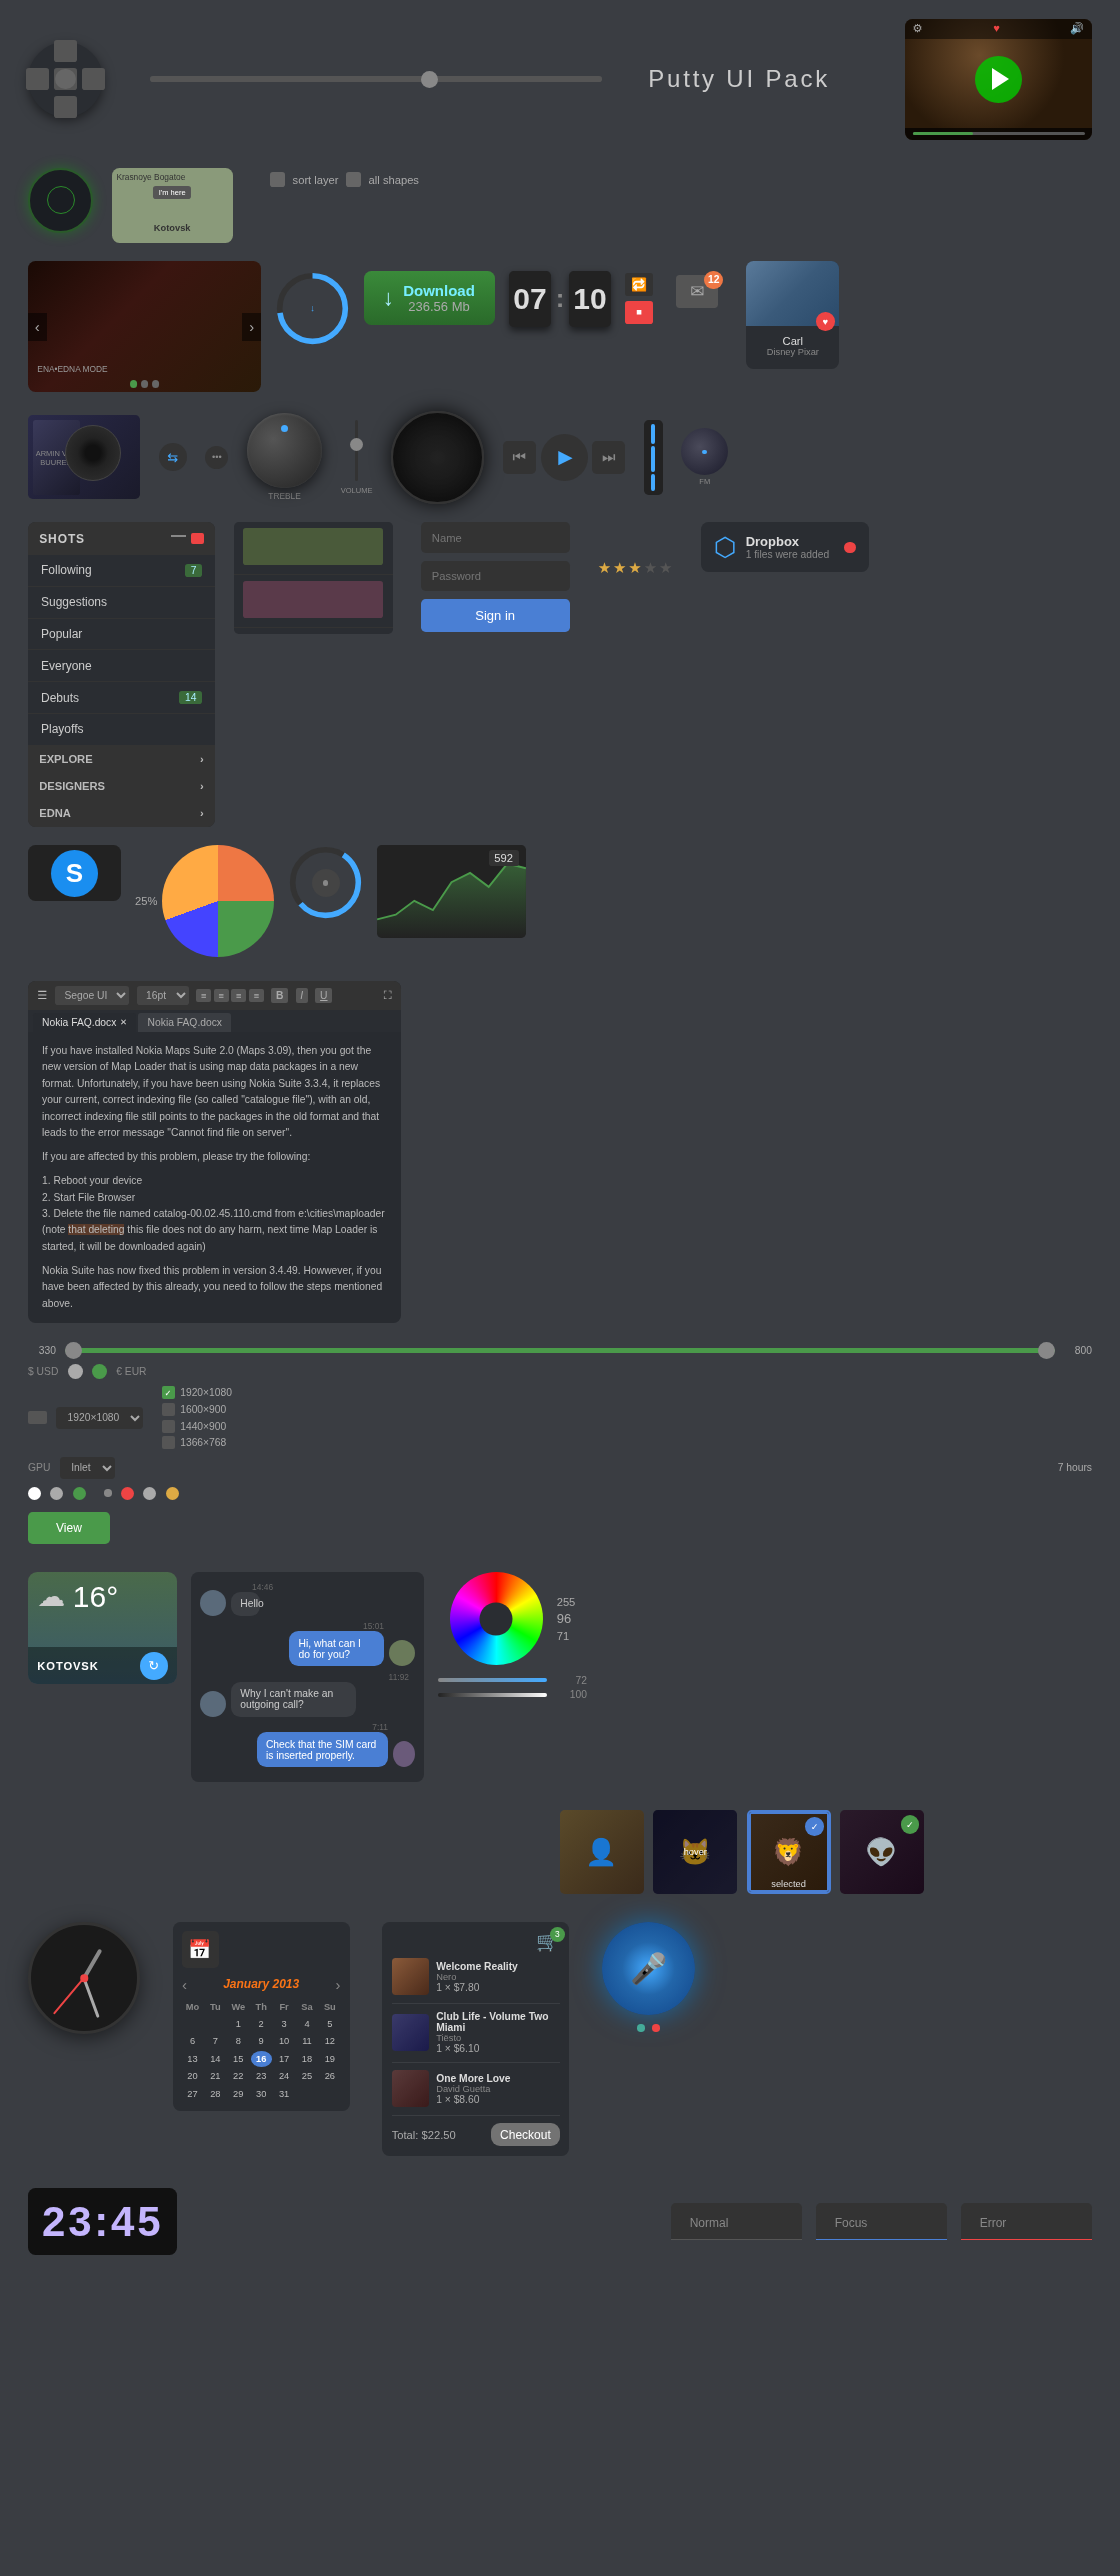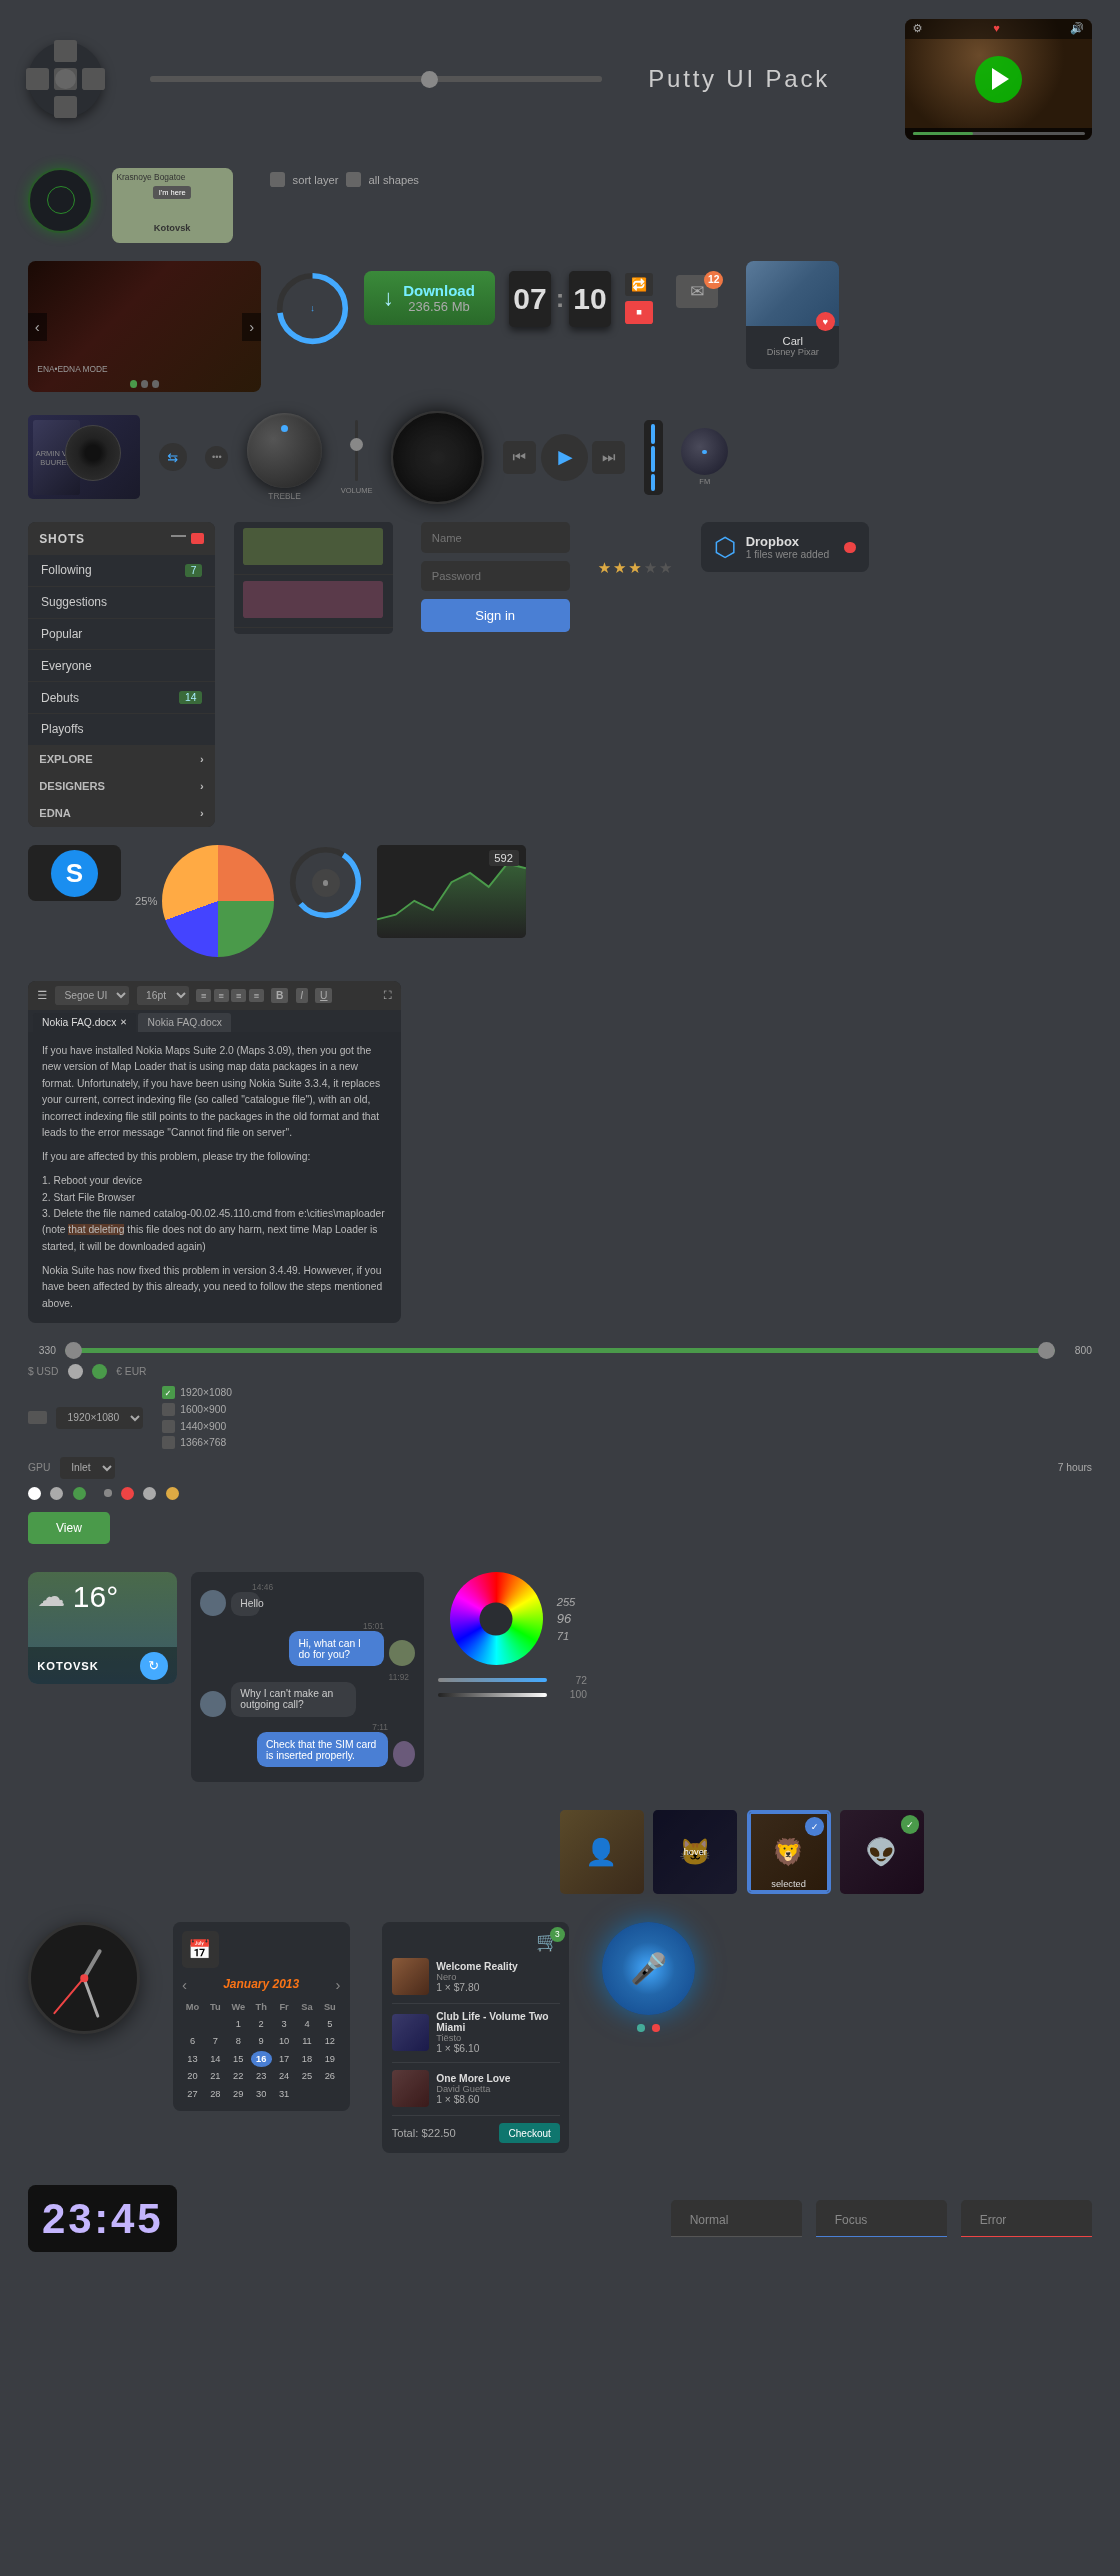"255" div { font-style: italic -> none }
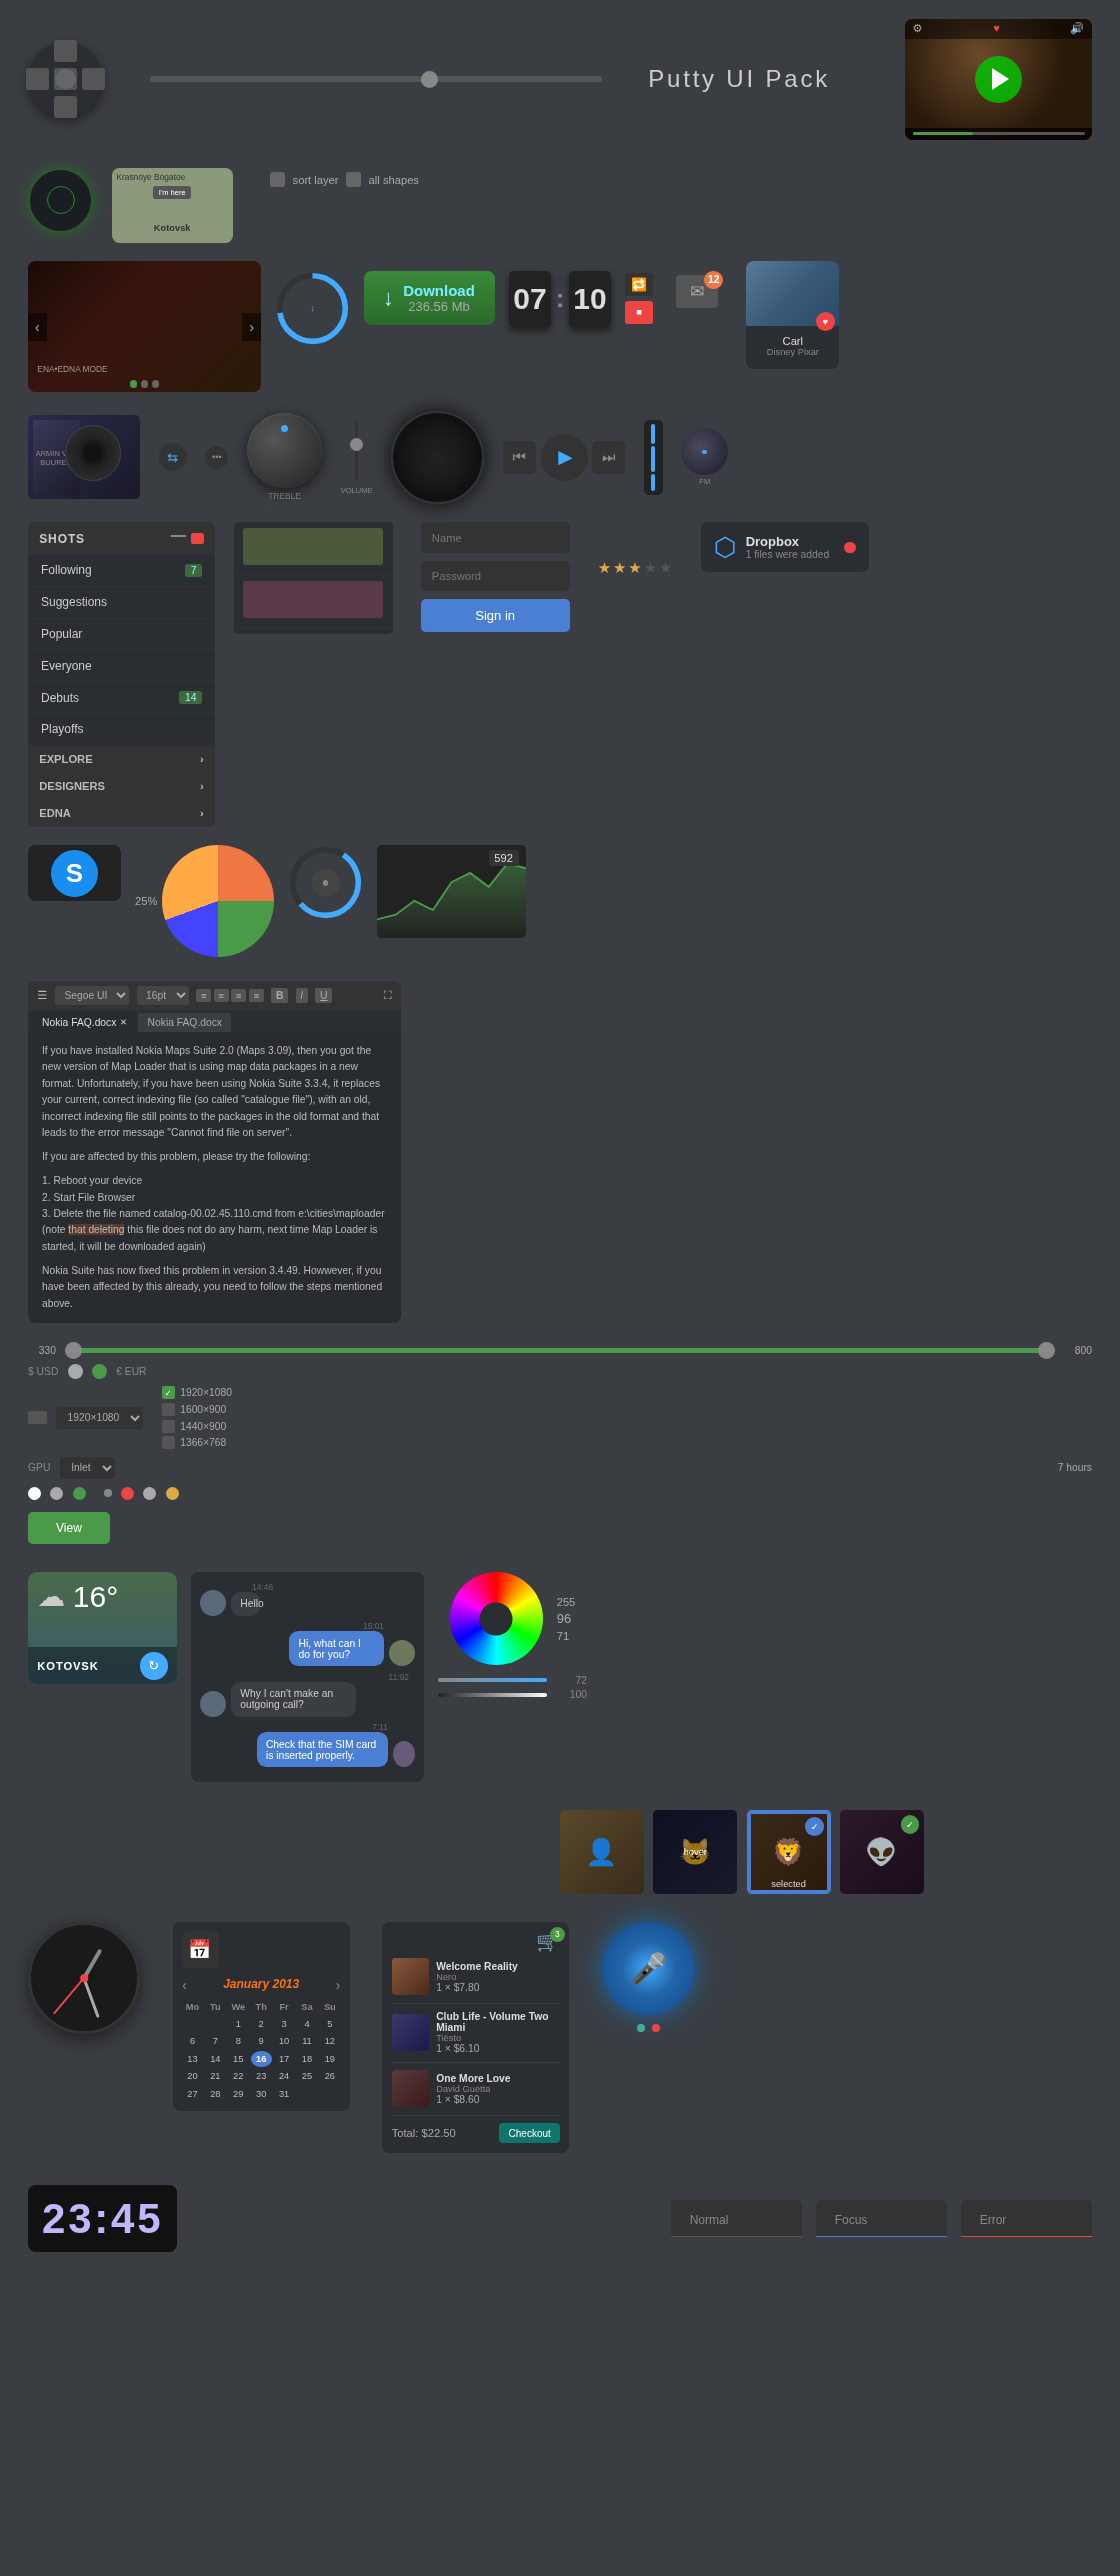"Checkout" .checkout-btn { background: #0f766e -> #737373; border-radius: 4px -> 9px; font-size: 10px -> 12px }
